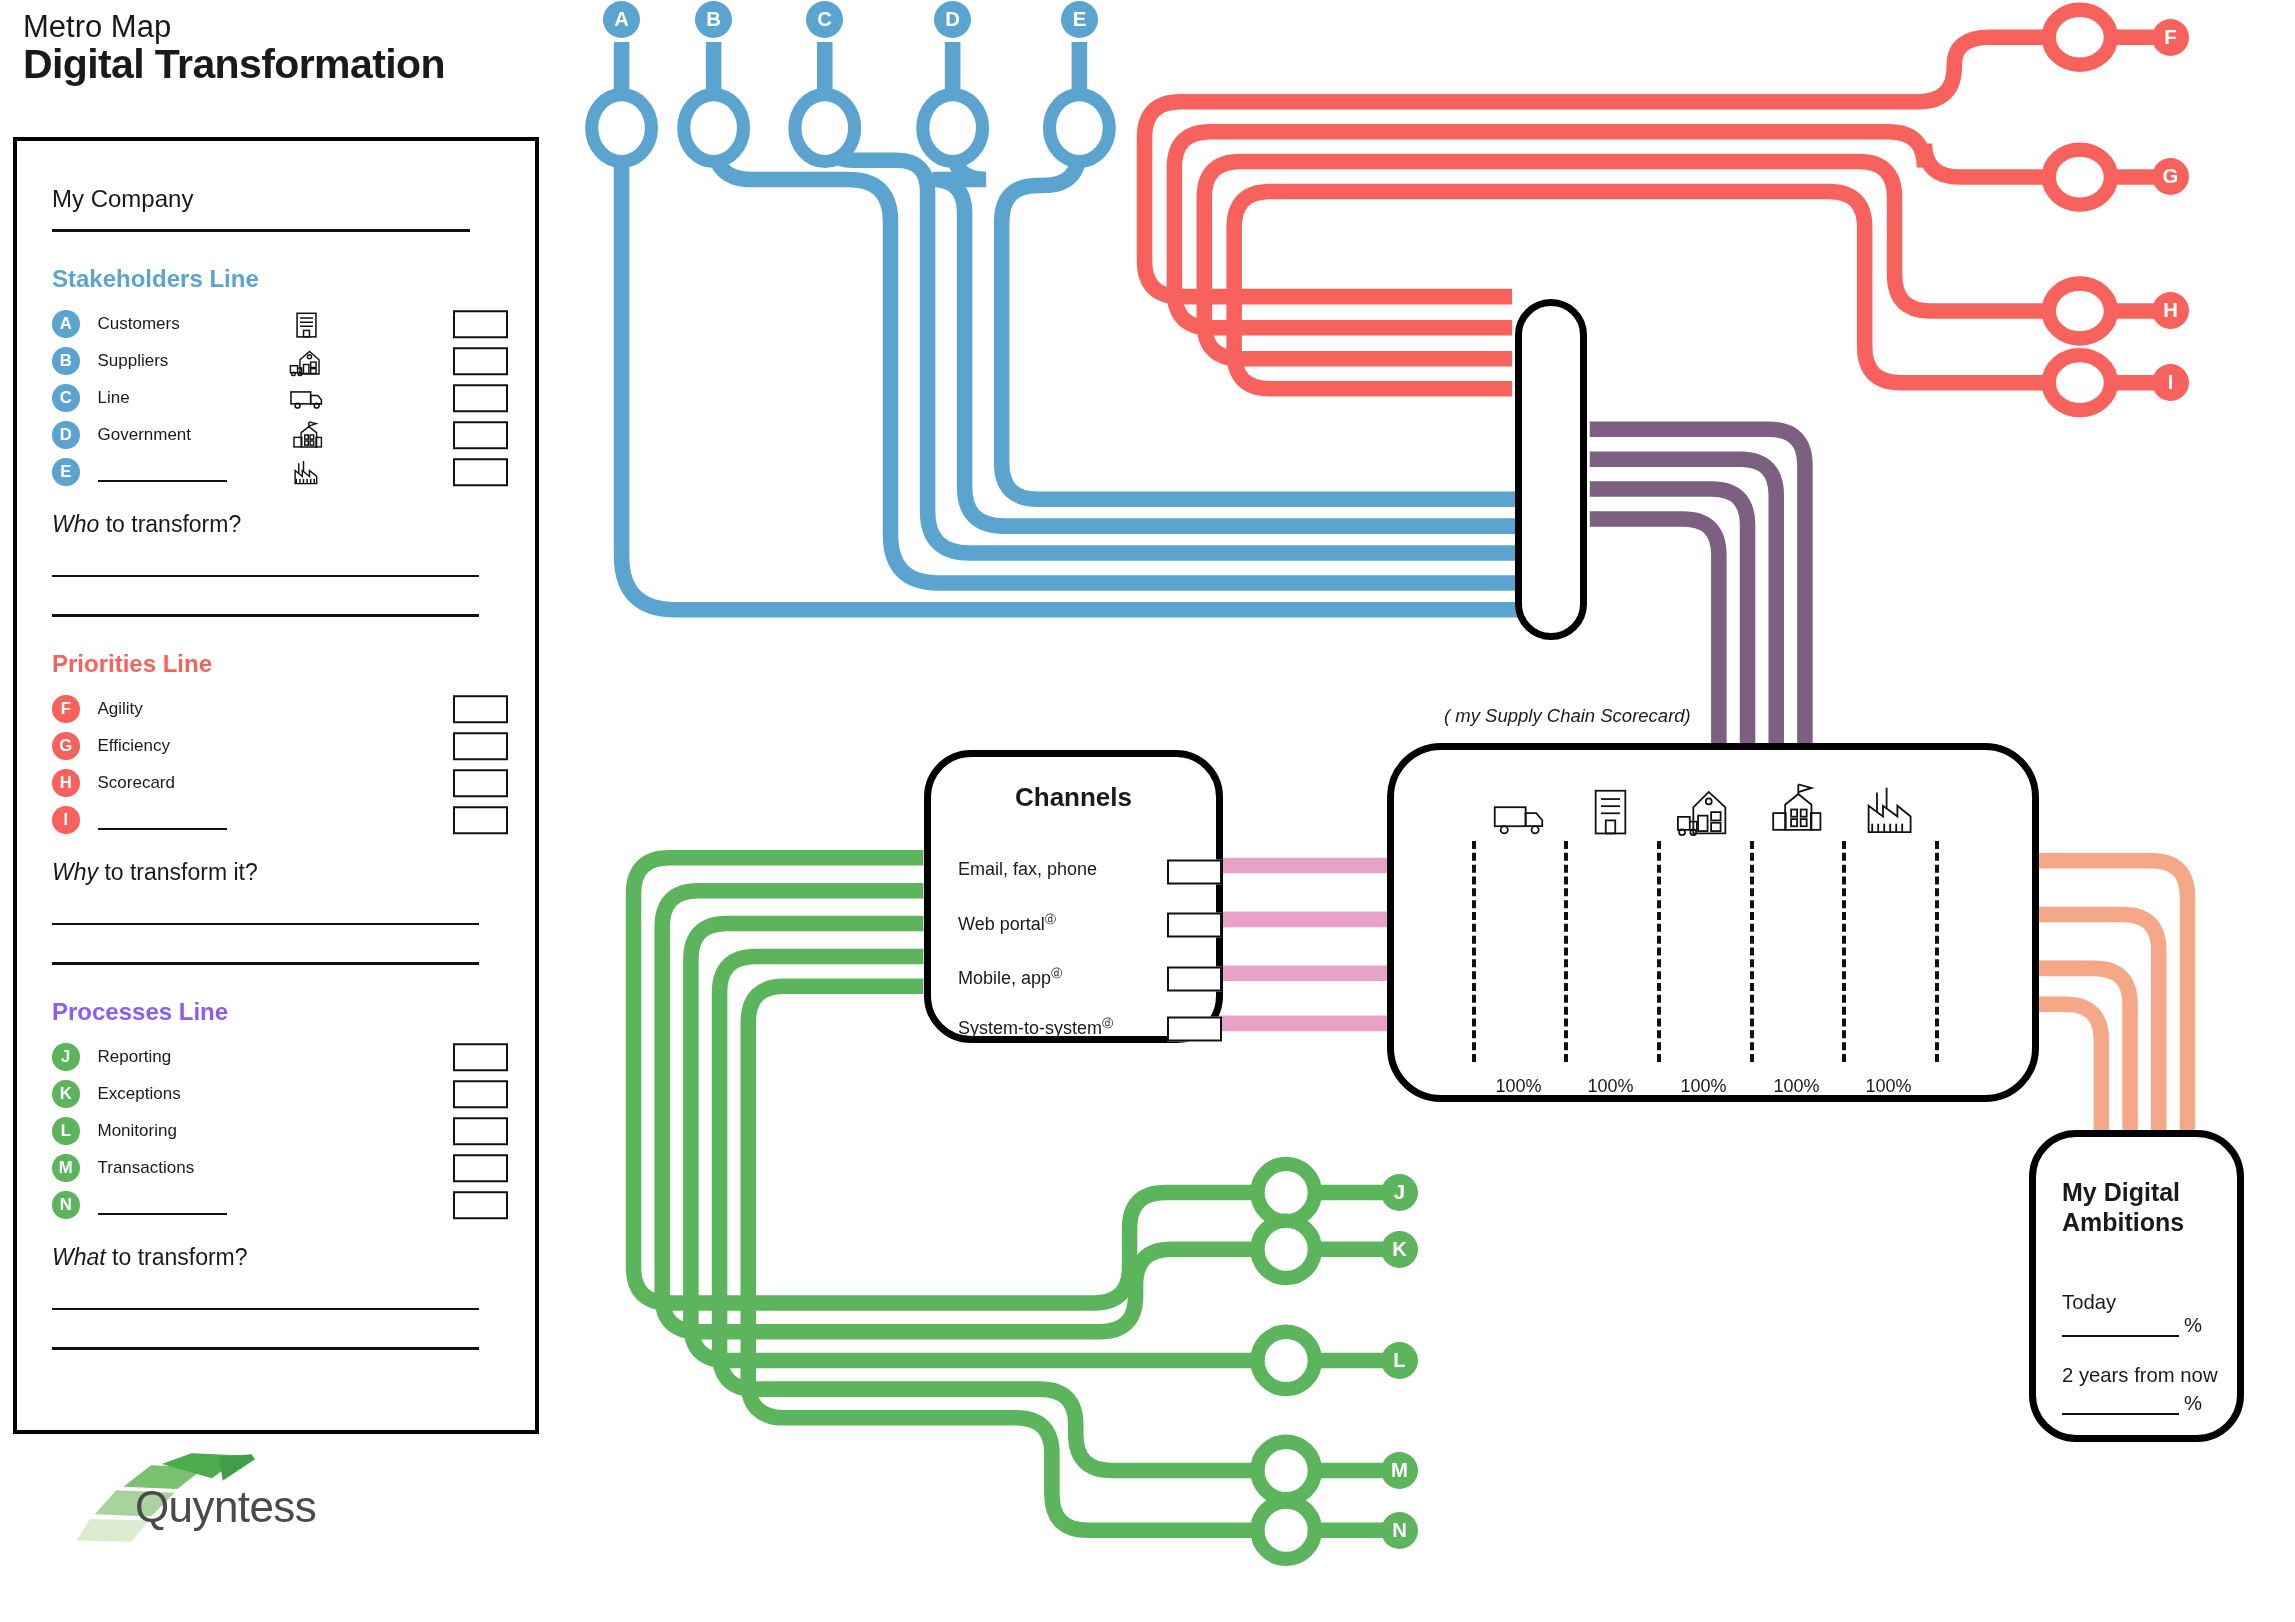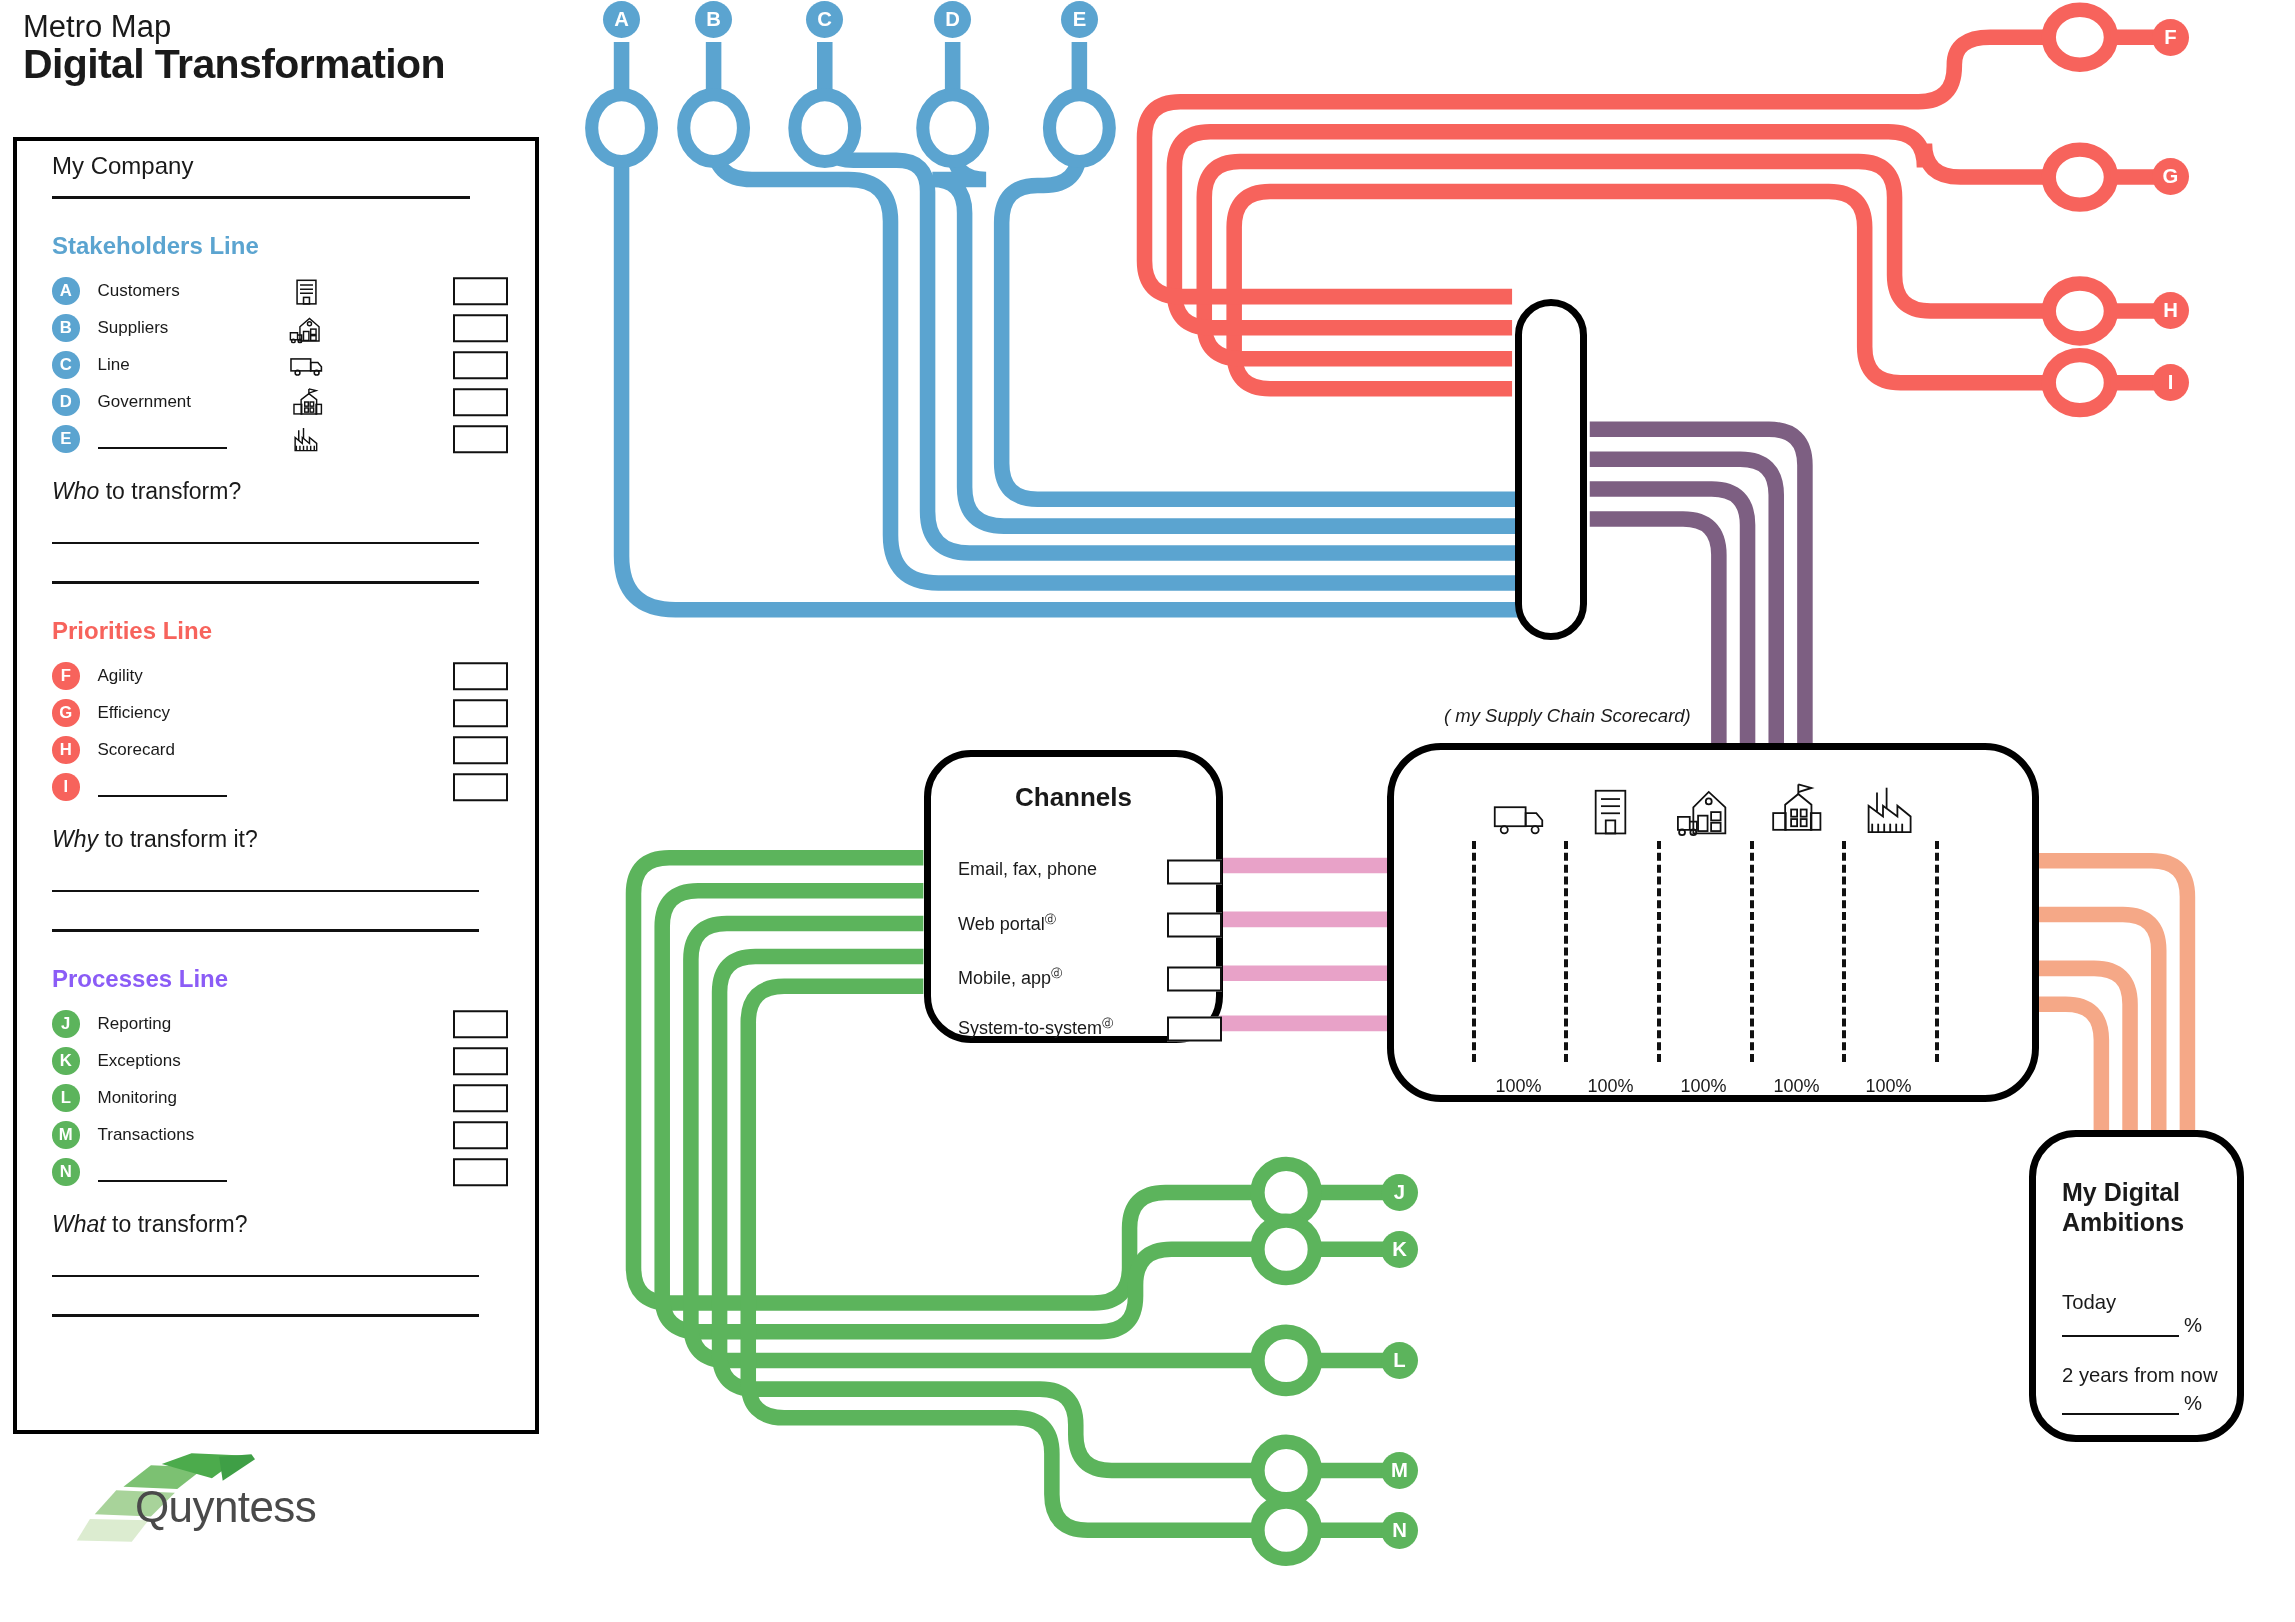"My Company" .lg-pad { padding: 11px 35px 0 35px -> 44px 35px 0 35px }
